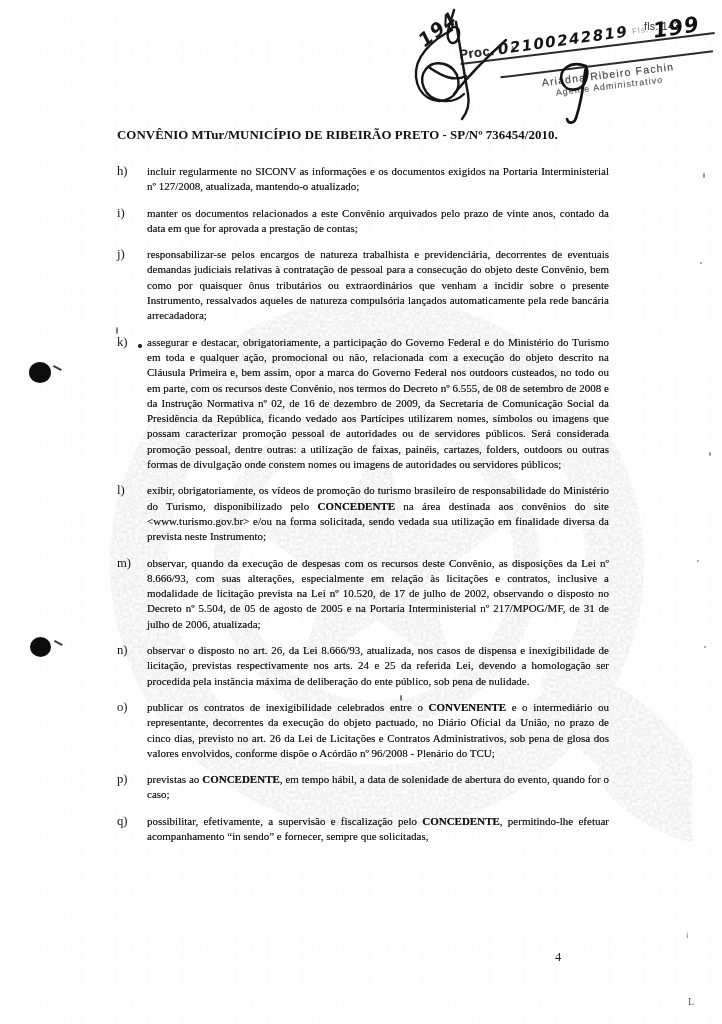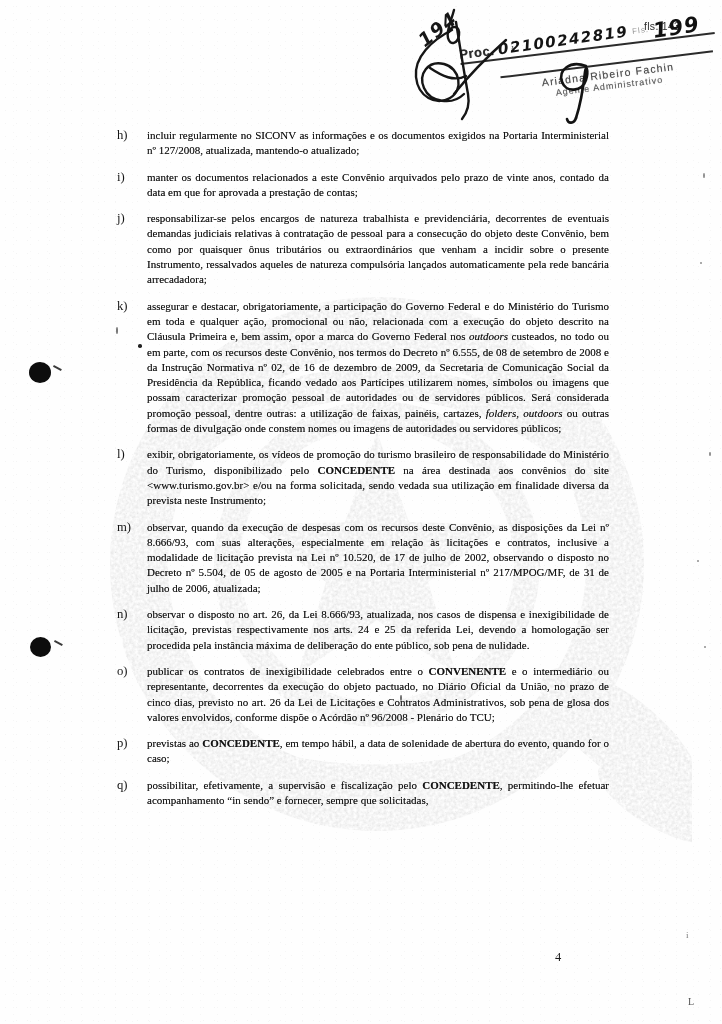"CONVÊNIO MTur/MUNICÍPIO DE RIBEIRÃO" div.doc-title { html: none -> <div>CONVÊNIO MTur/MUNICÍPIO DE RIBEIRÃO PRETO - SP/Nº 736454/2010.</div> }
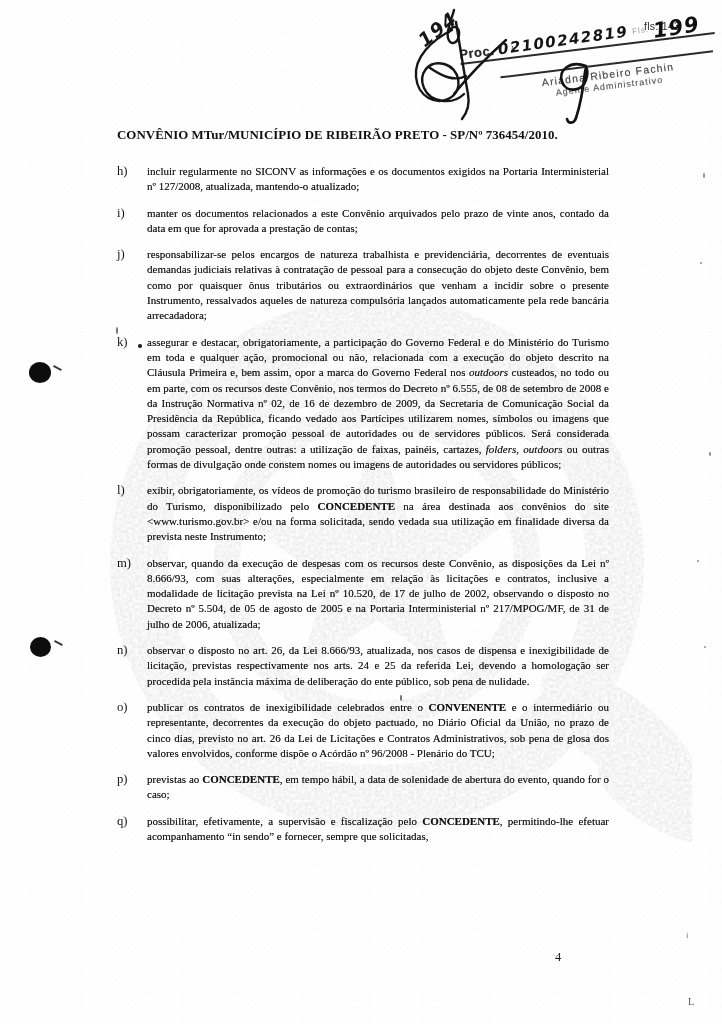"outdoors" .item-text .i { font-style: italic -> none }
